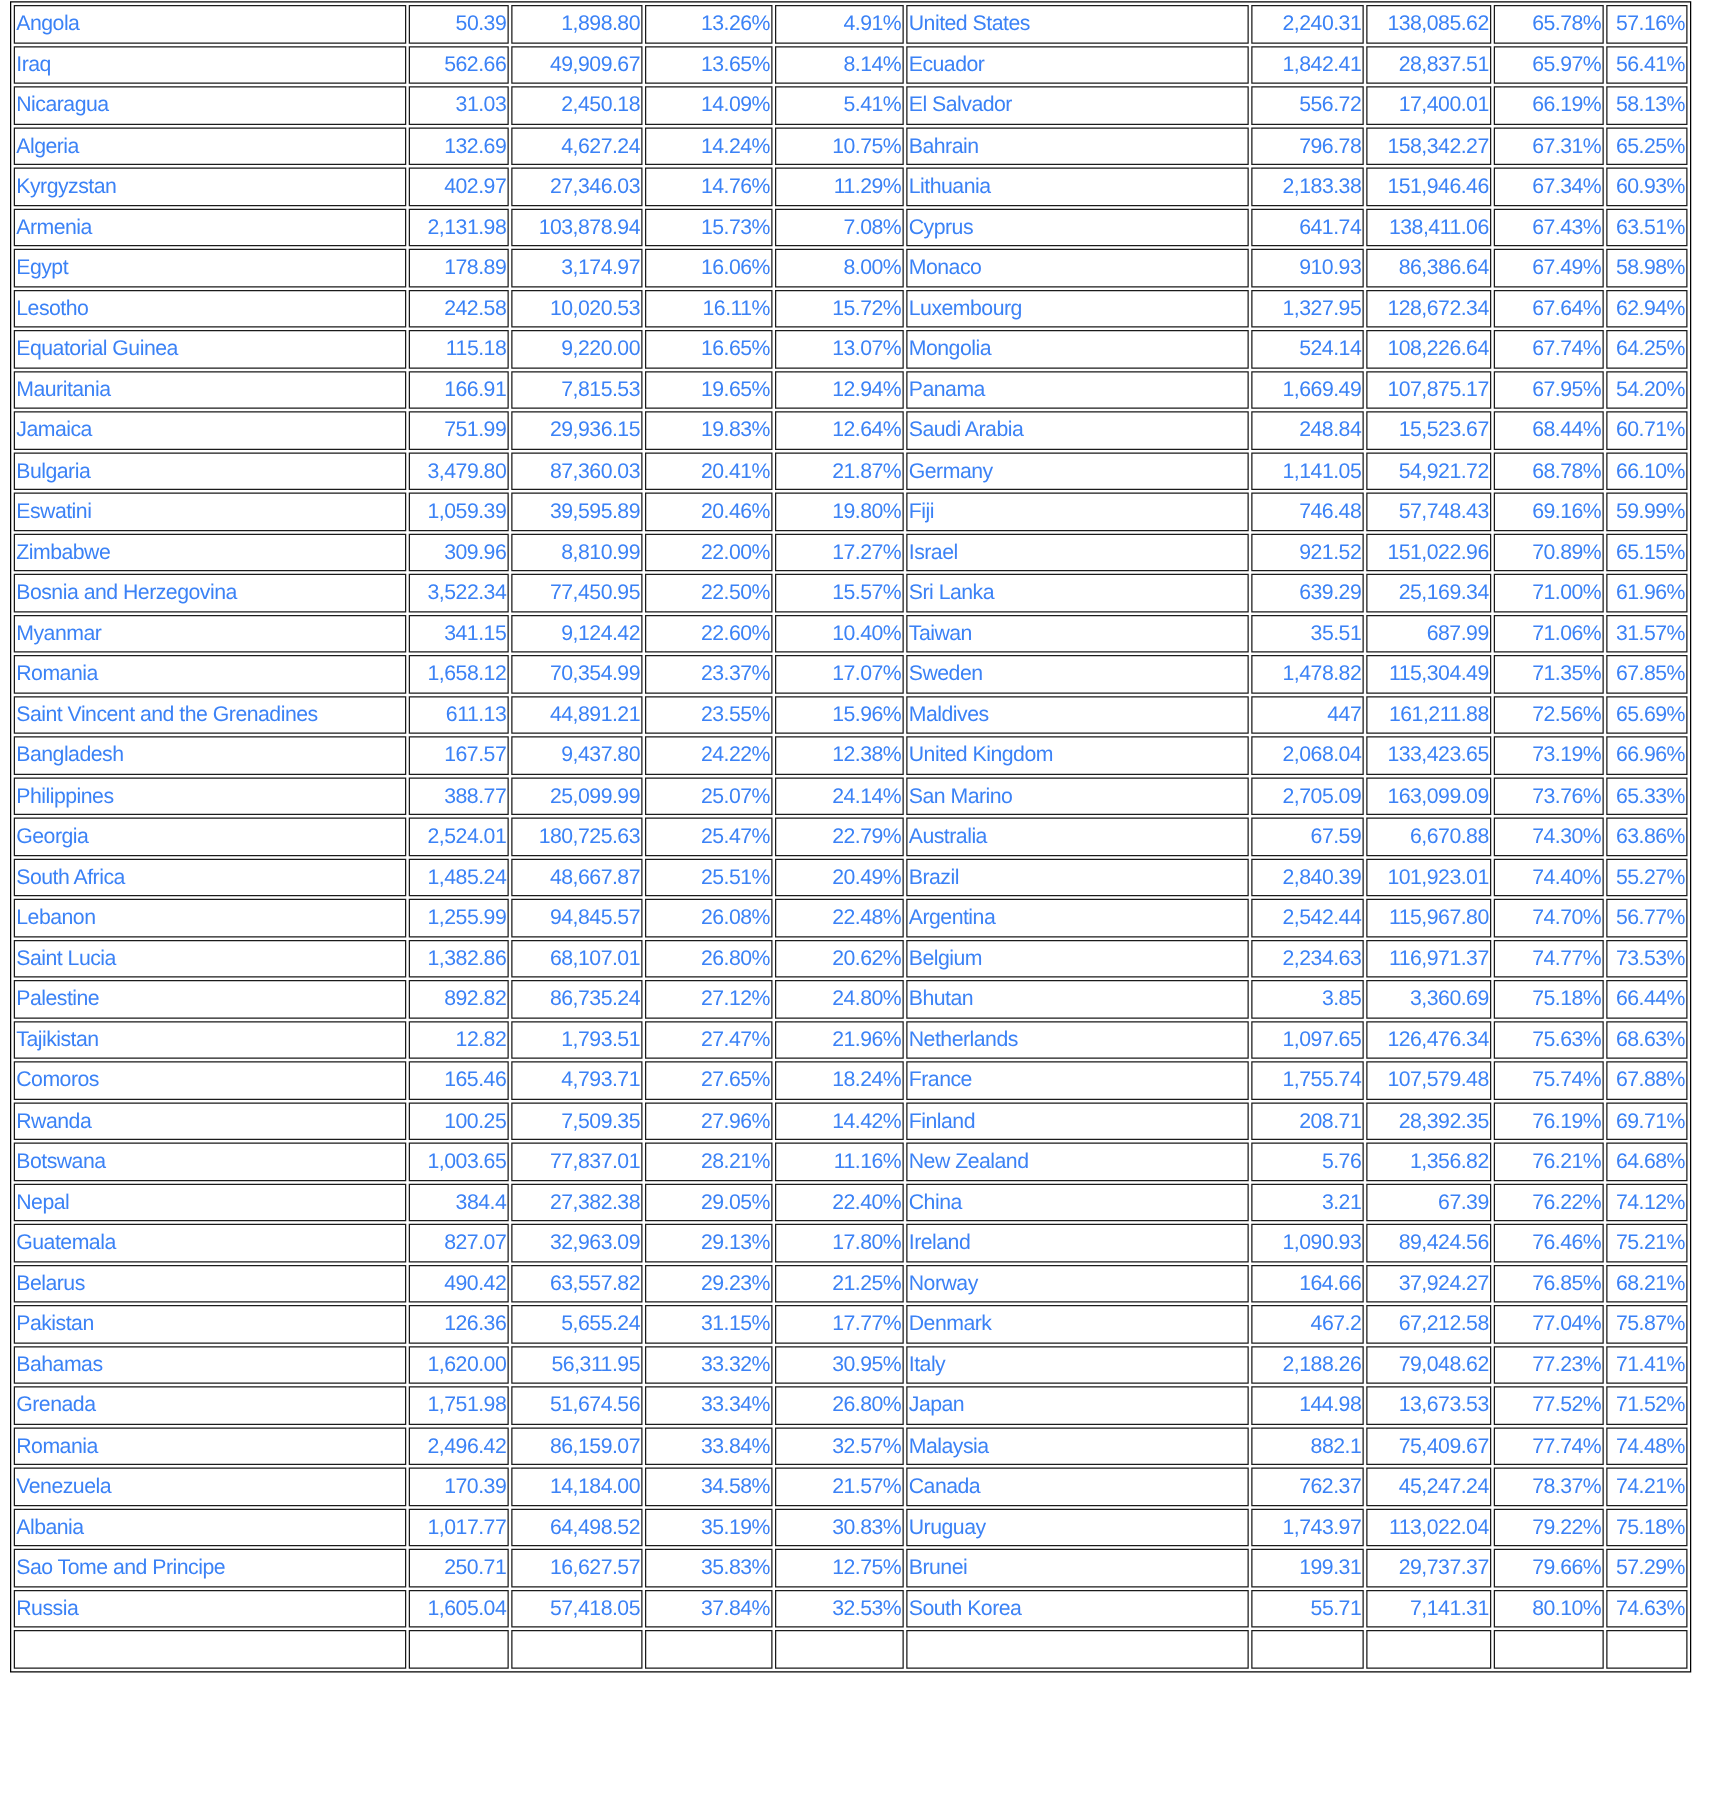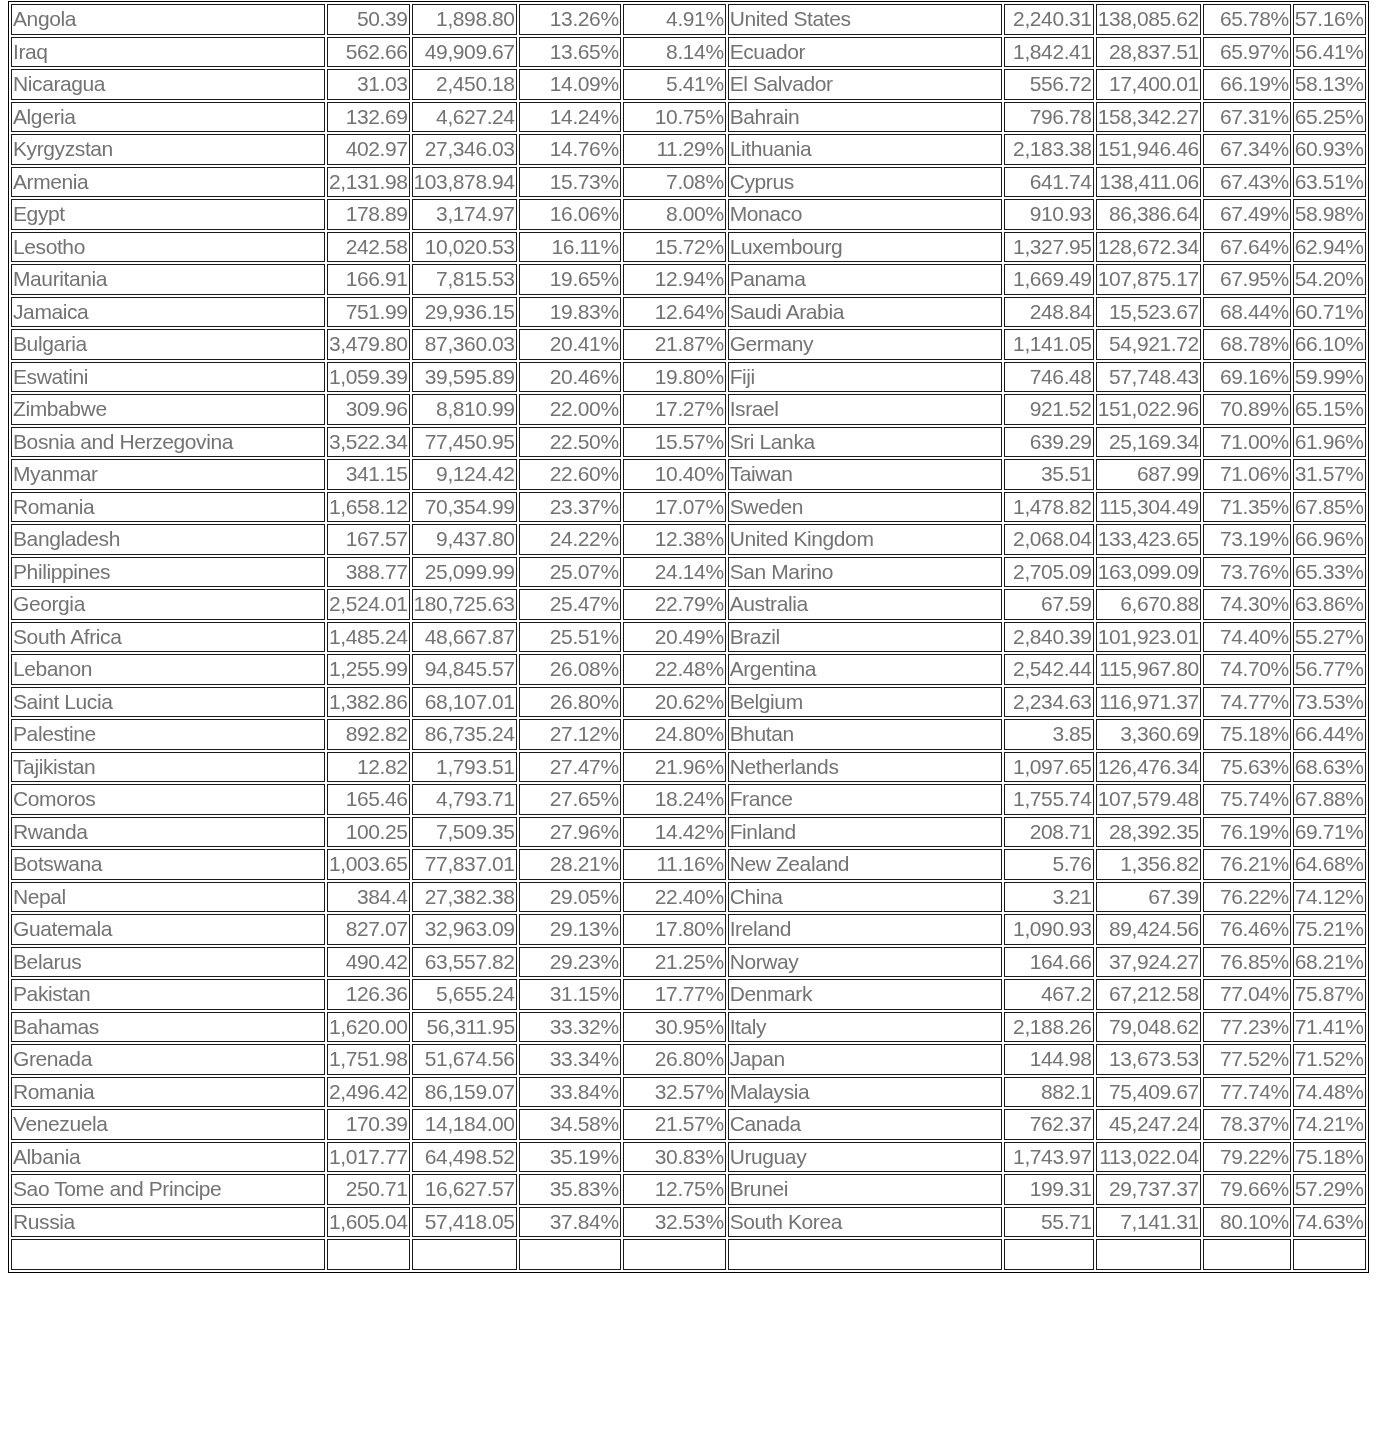"Angola" table.data { color: #737373 -> #3b82f6; font-size: 21px -> 17px }
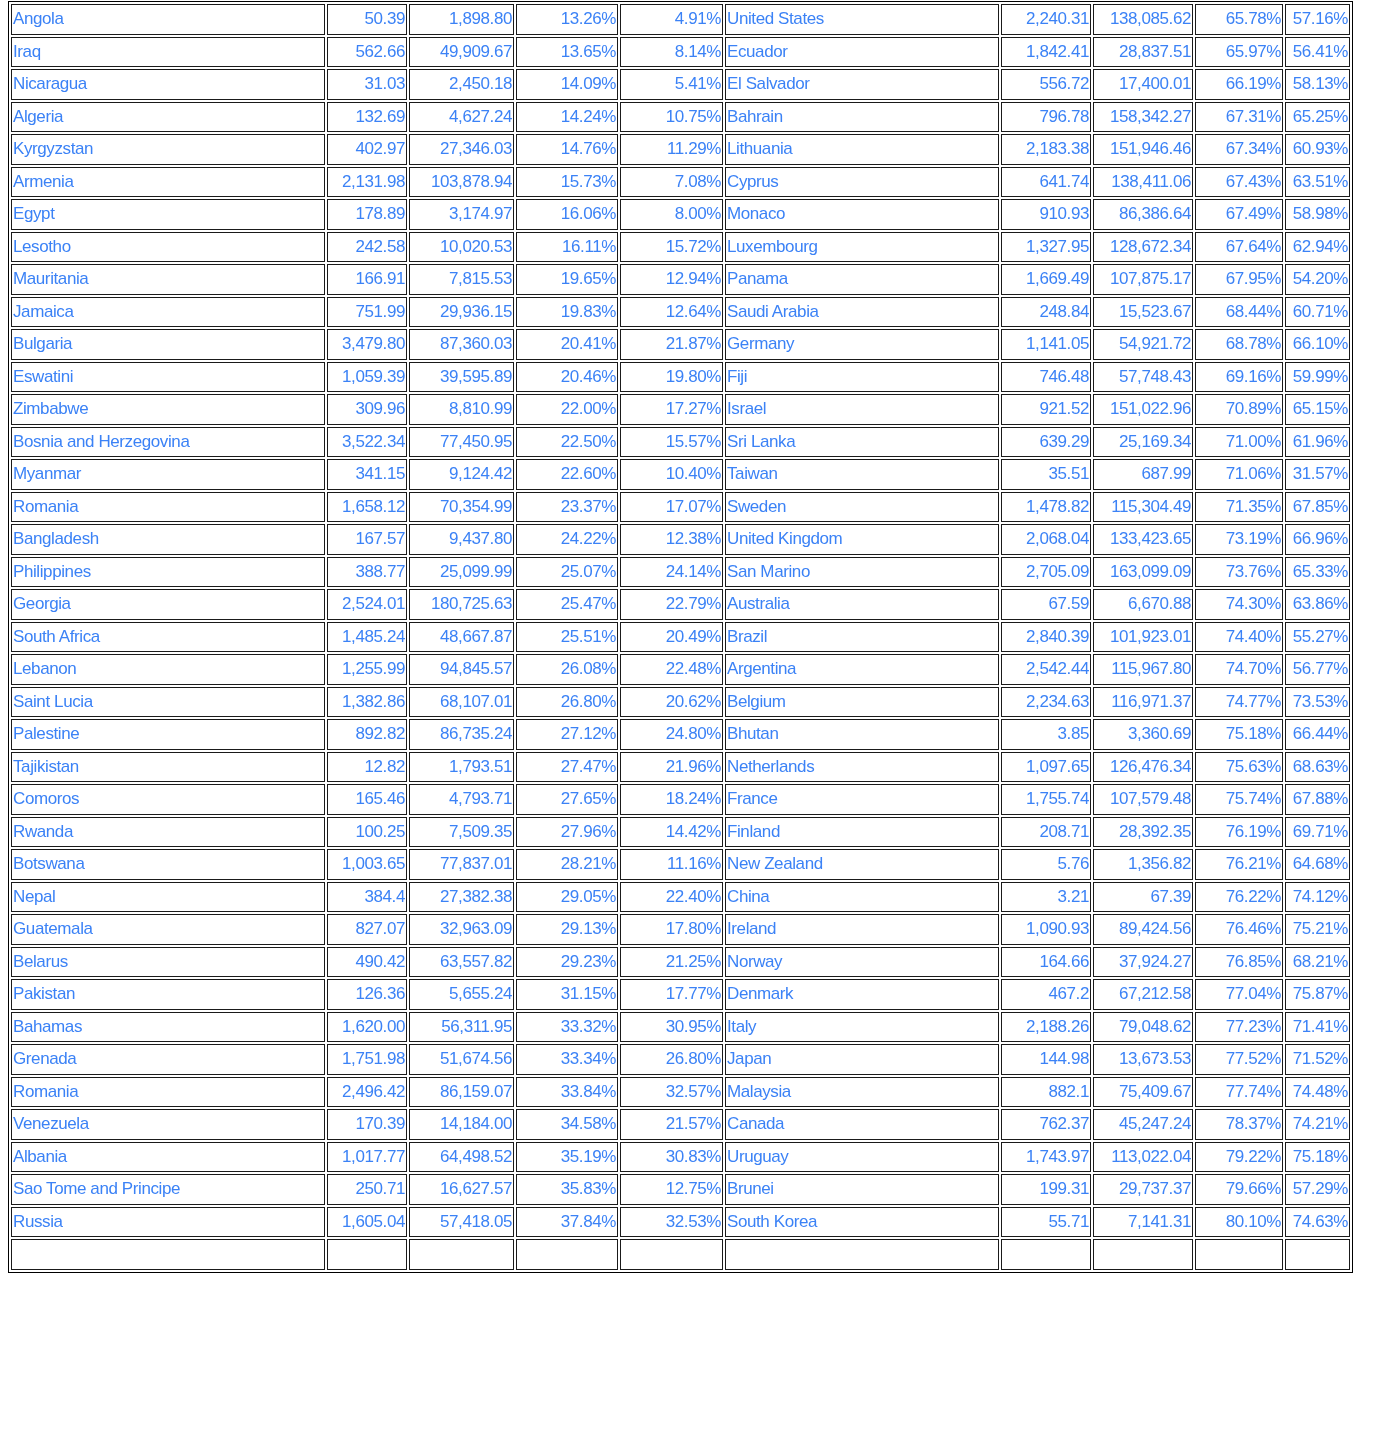"Equatorial Guinea" tr { html: none -> <tr> <td>Equatorial Guinea</td> <td>115.18</td> <td>9,220.00</td> <td>16.65%</td> <td>13.07%</td> <td>Mongolia</td> <td>524.14</td> <td>108,226.64</td> <td>67.74%</td> <td>64.25%</td> </tr> }
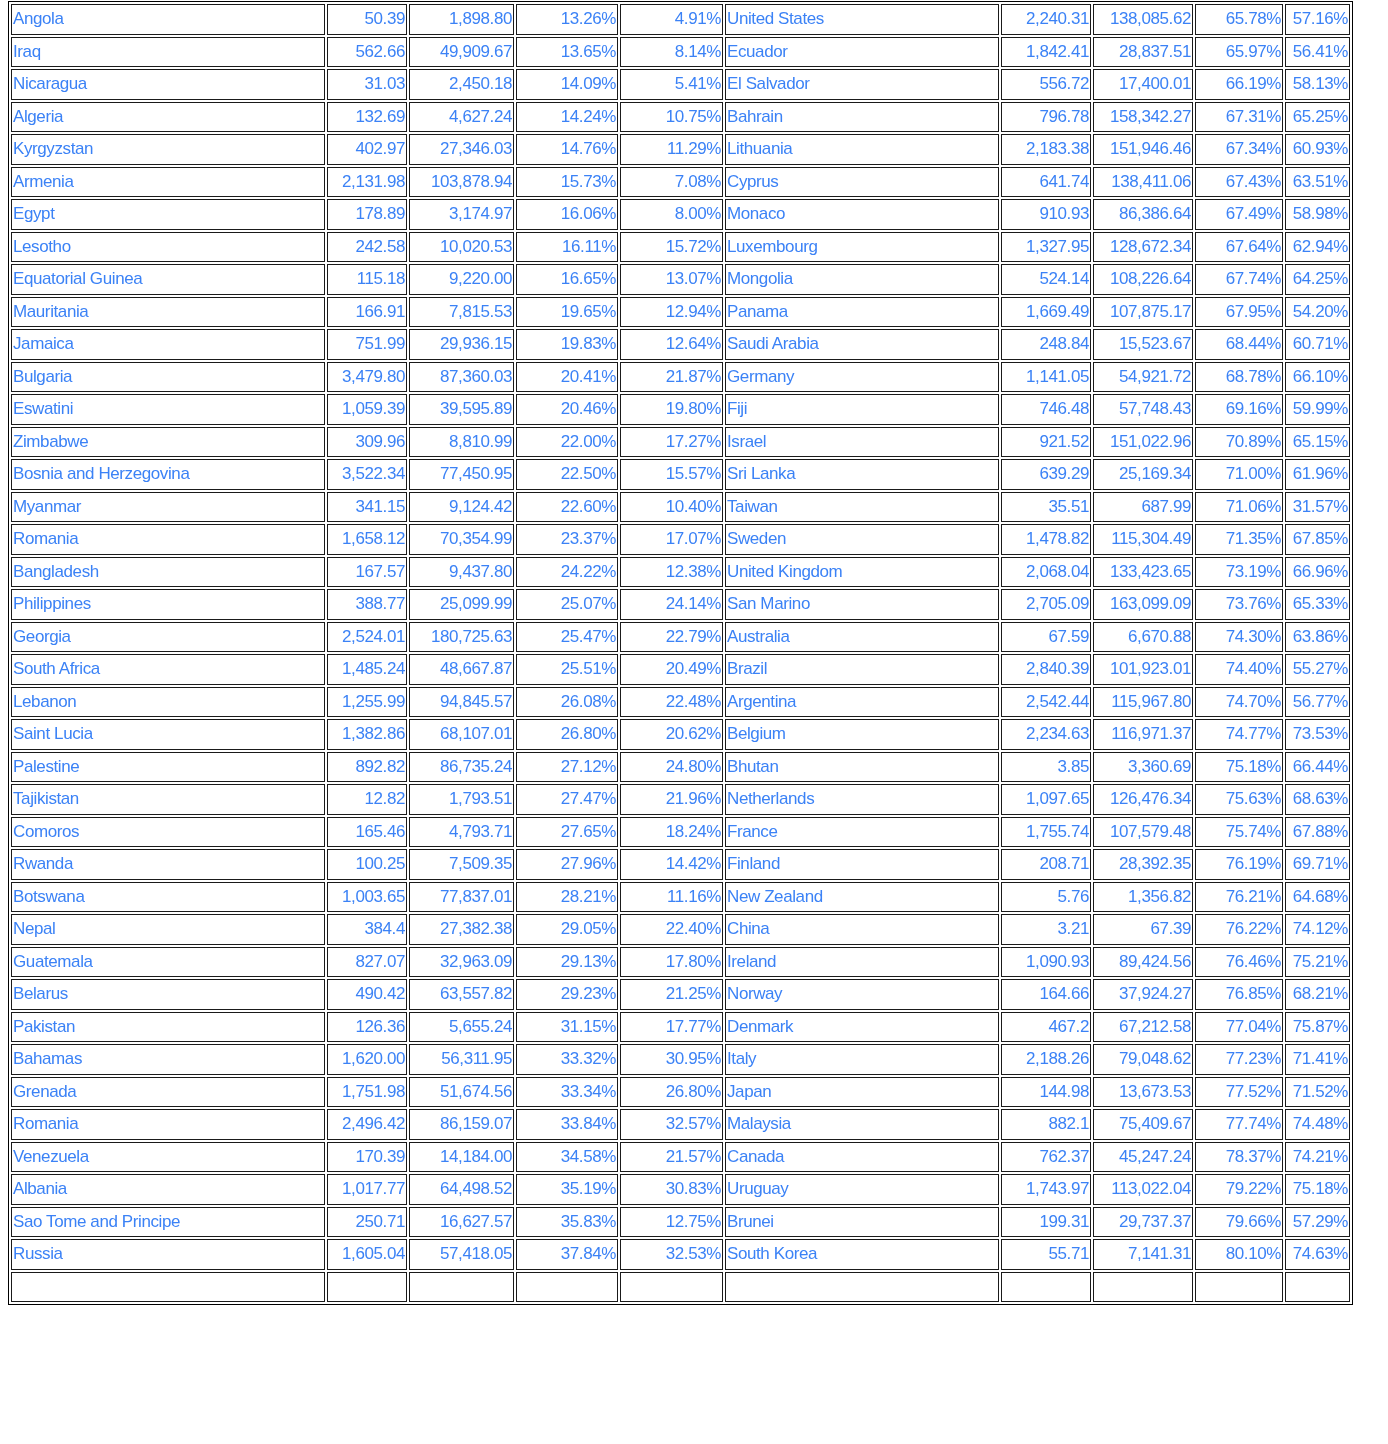"Saint Vincent and the Grenadines" tr { html: none -> <tr> <td>Saint Vincent and the Grenadines</td> <td>611.13</td> <td>44,891.21</td> <td>23.55%</td> <td>15.96%</td> <td>Maldives</td> <td>447</td> <td>161,211.88</td> <td>72.56%</td> <td>65.69%</td> </tr> }
